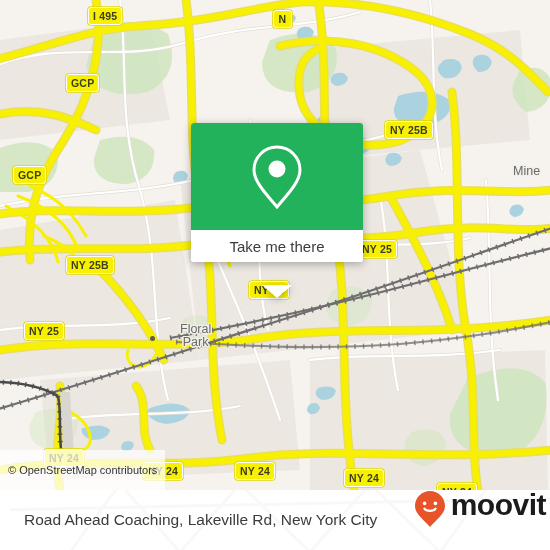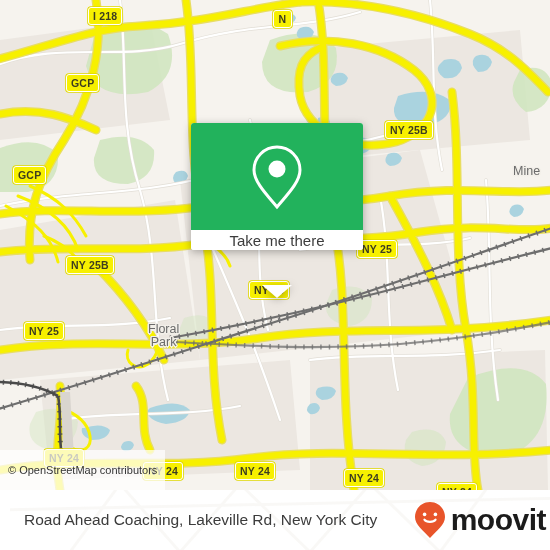"I 218" div.shield { text: 218 -> 495 }
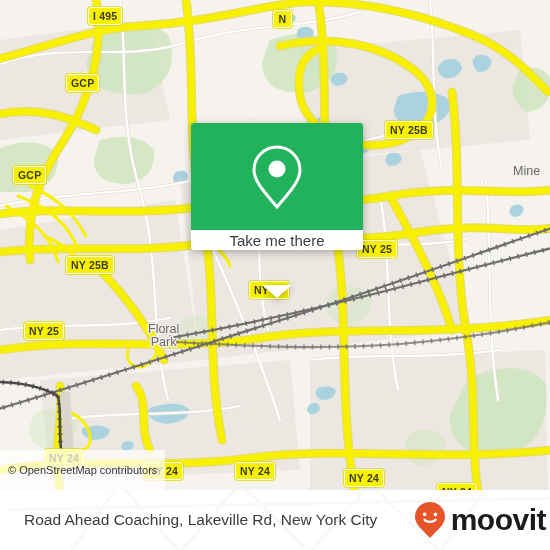"Take me there" .popup-foot { height: 20px -> 32px }
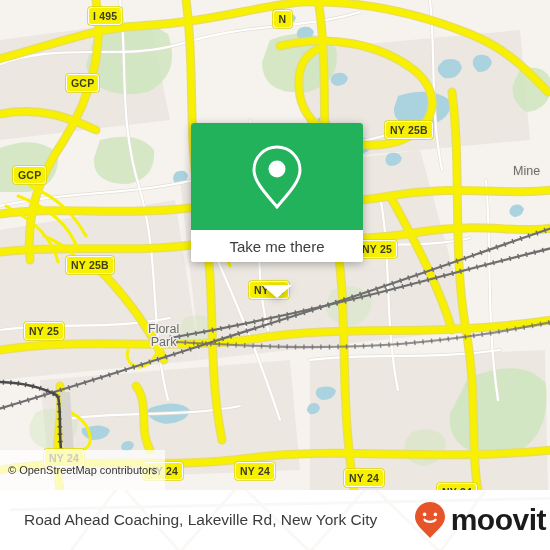"Floral" .place.ctr { margin-left: none -> 32px }
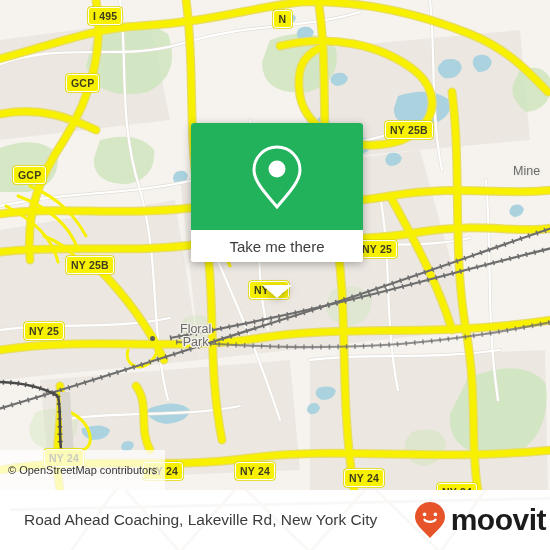"moovit" .brand { align-items: center -> flex-start }
